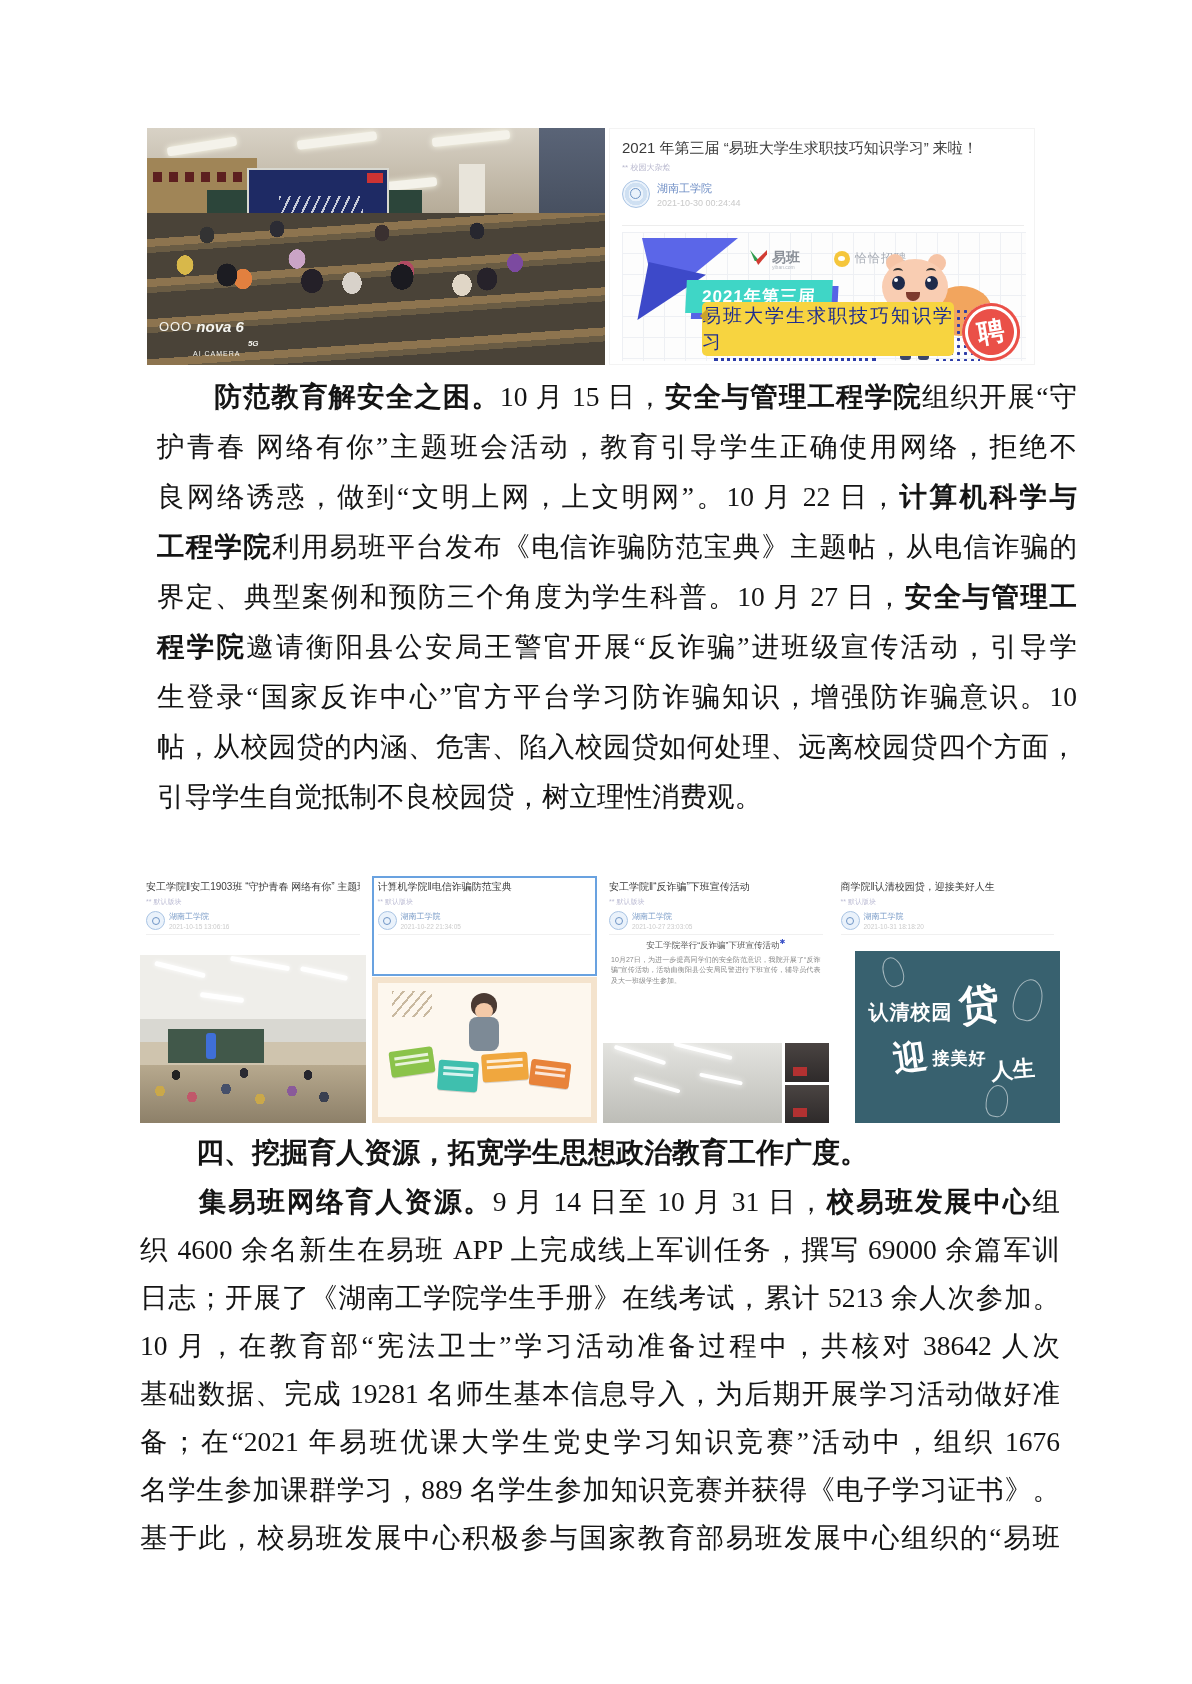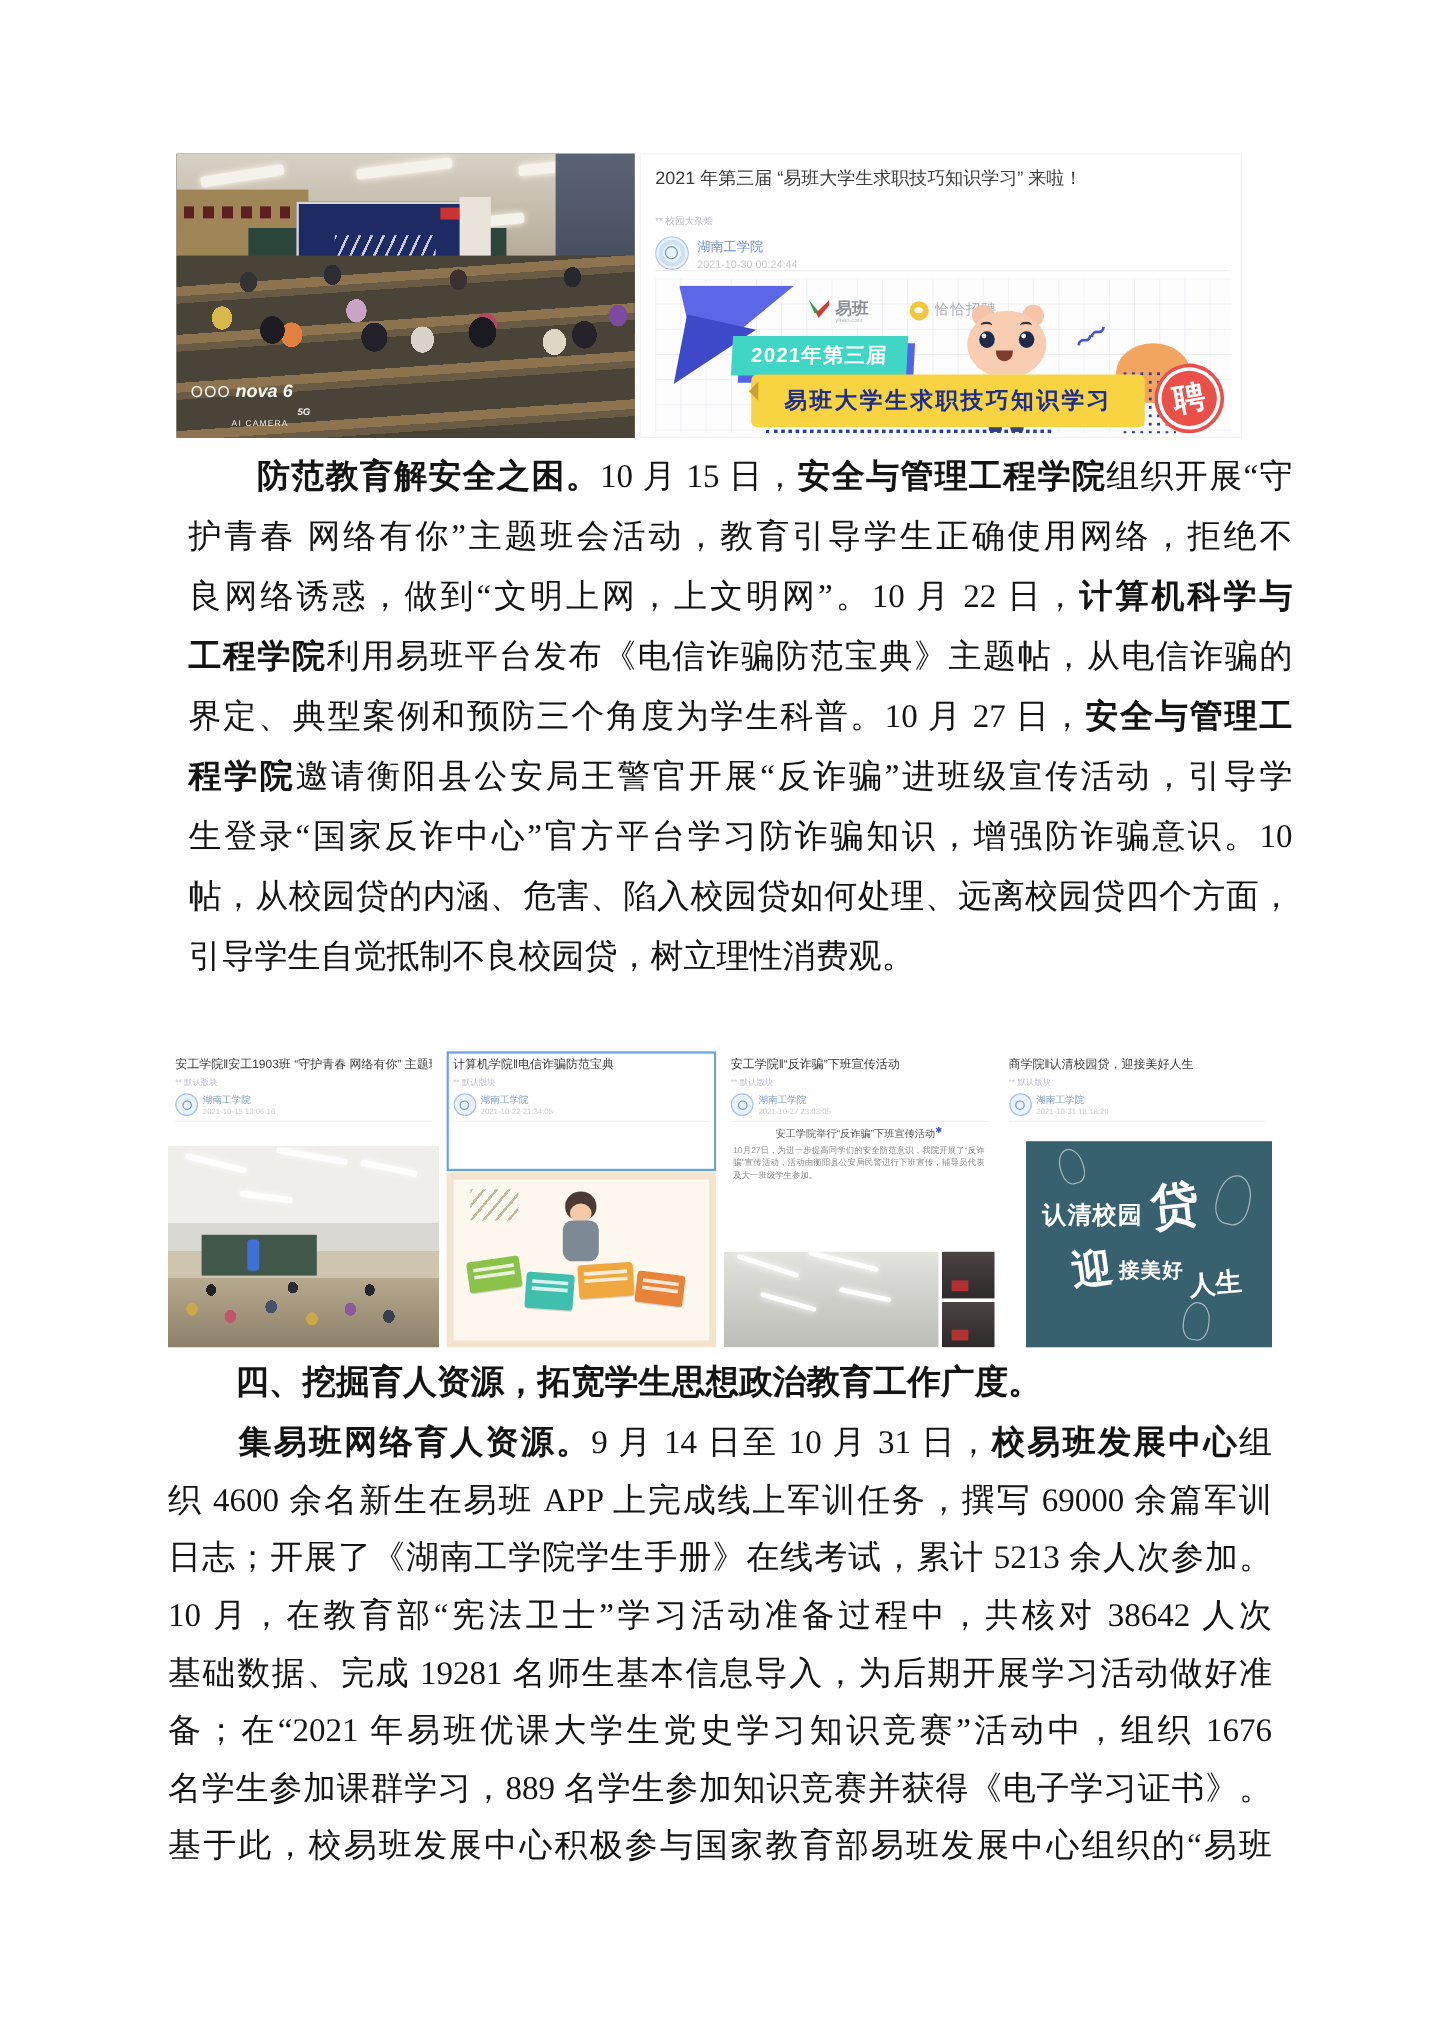"** 校园大杂烩" .post-cat { margin: 21px 12px 0 -> 4px 12px 0 }
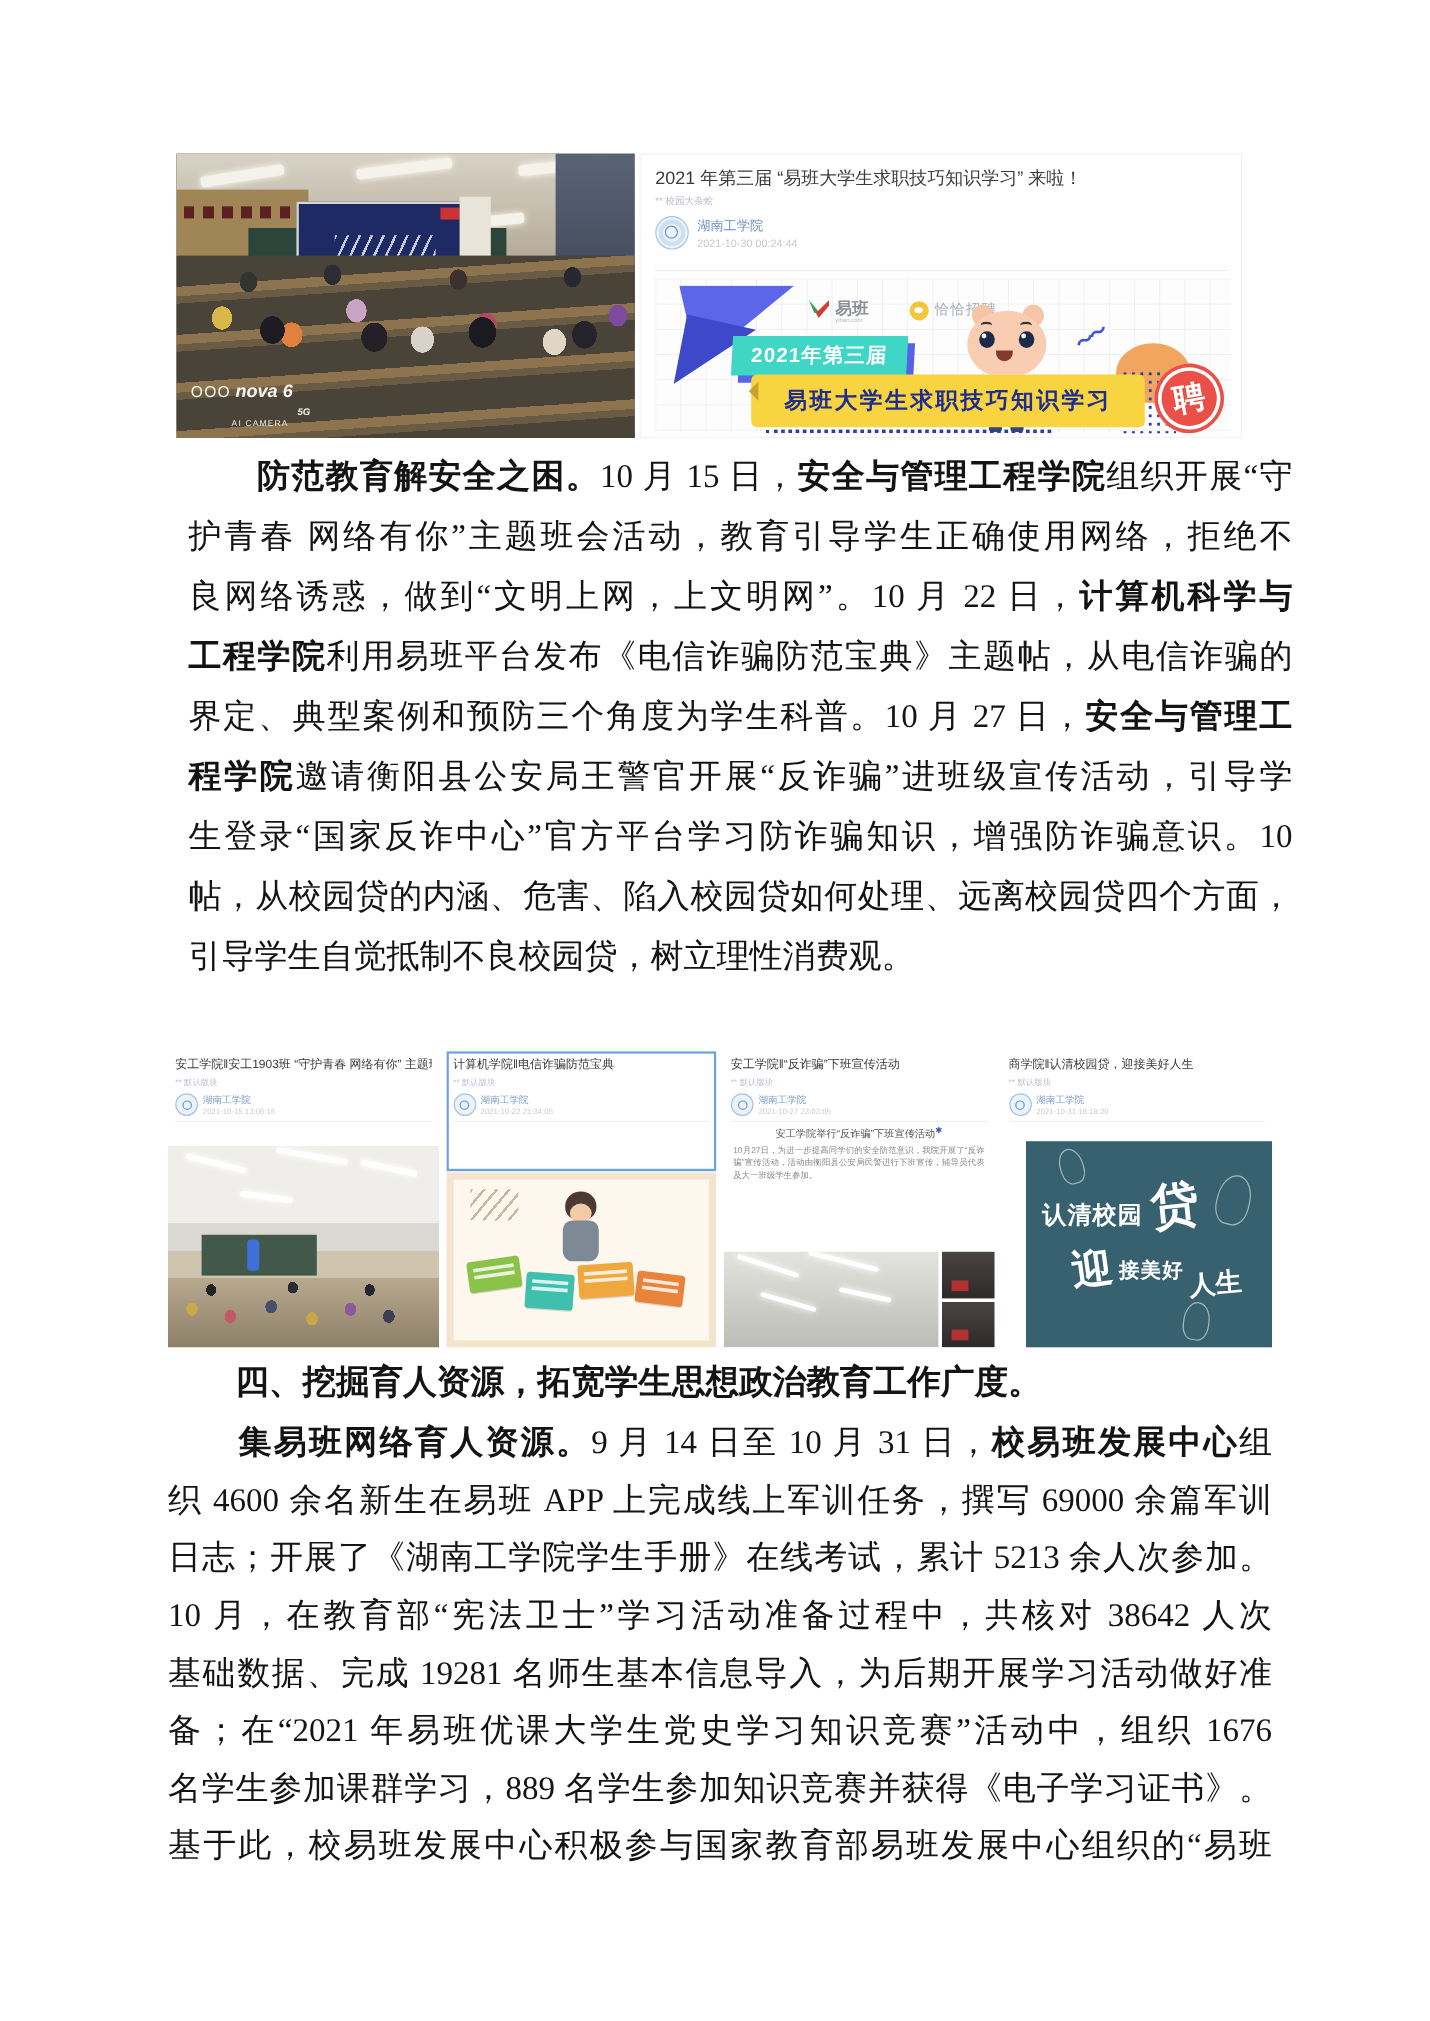"OOO" .classroom { width: 382px -> 458px }
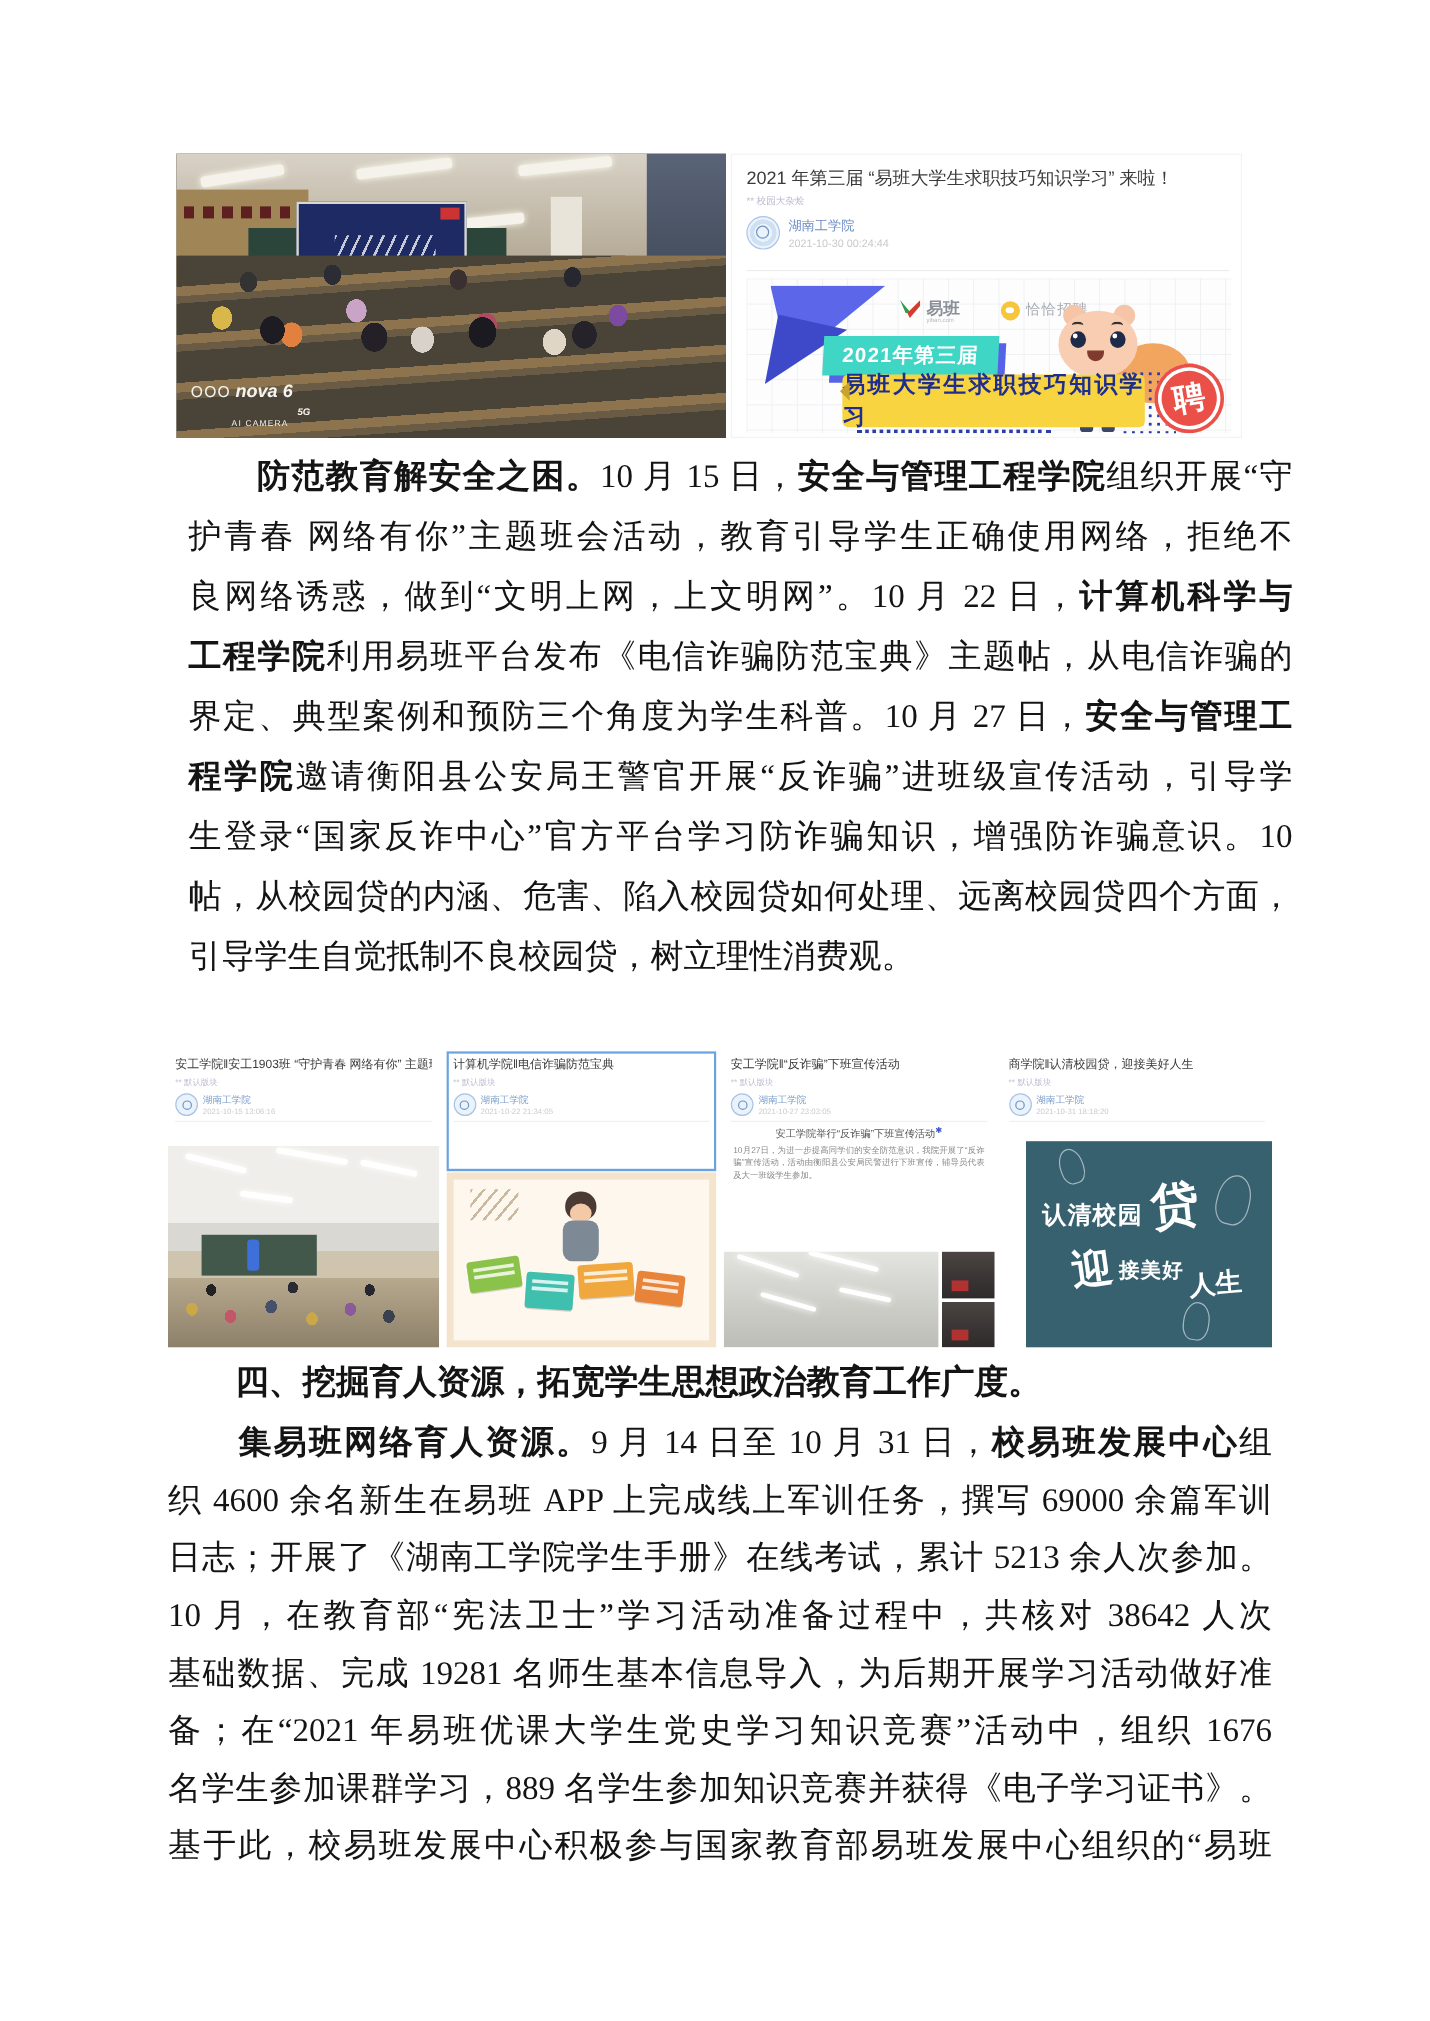"易班大学生求职技巧知识学习" .ribbon { font-weight: bold -> normal; height: 44px -> 54px }
